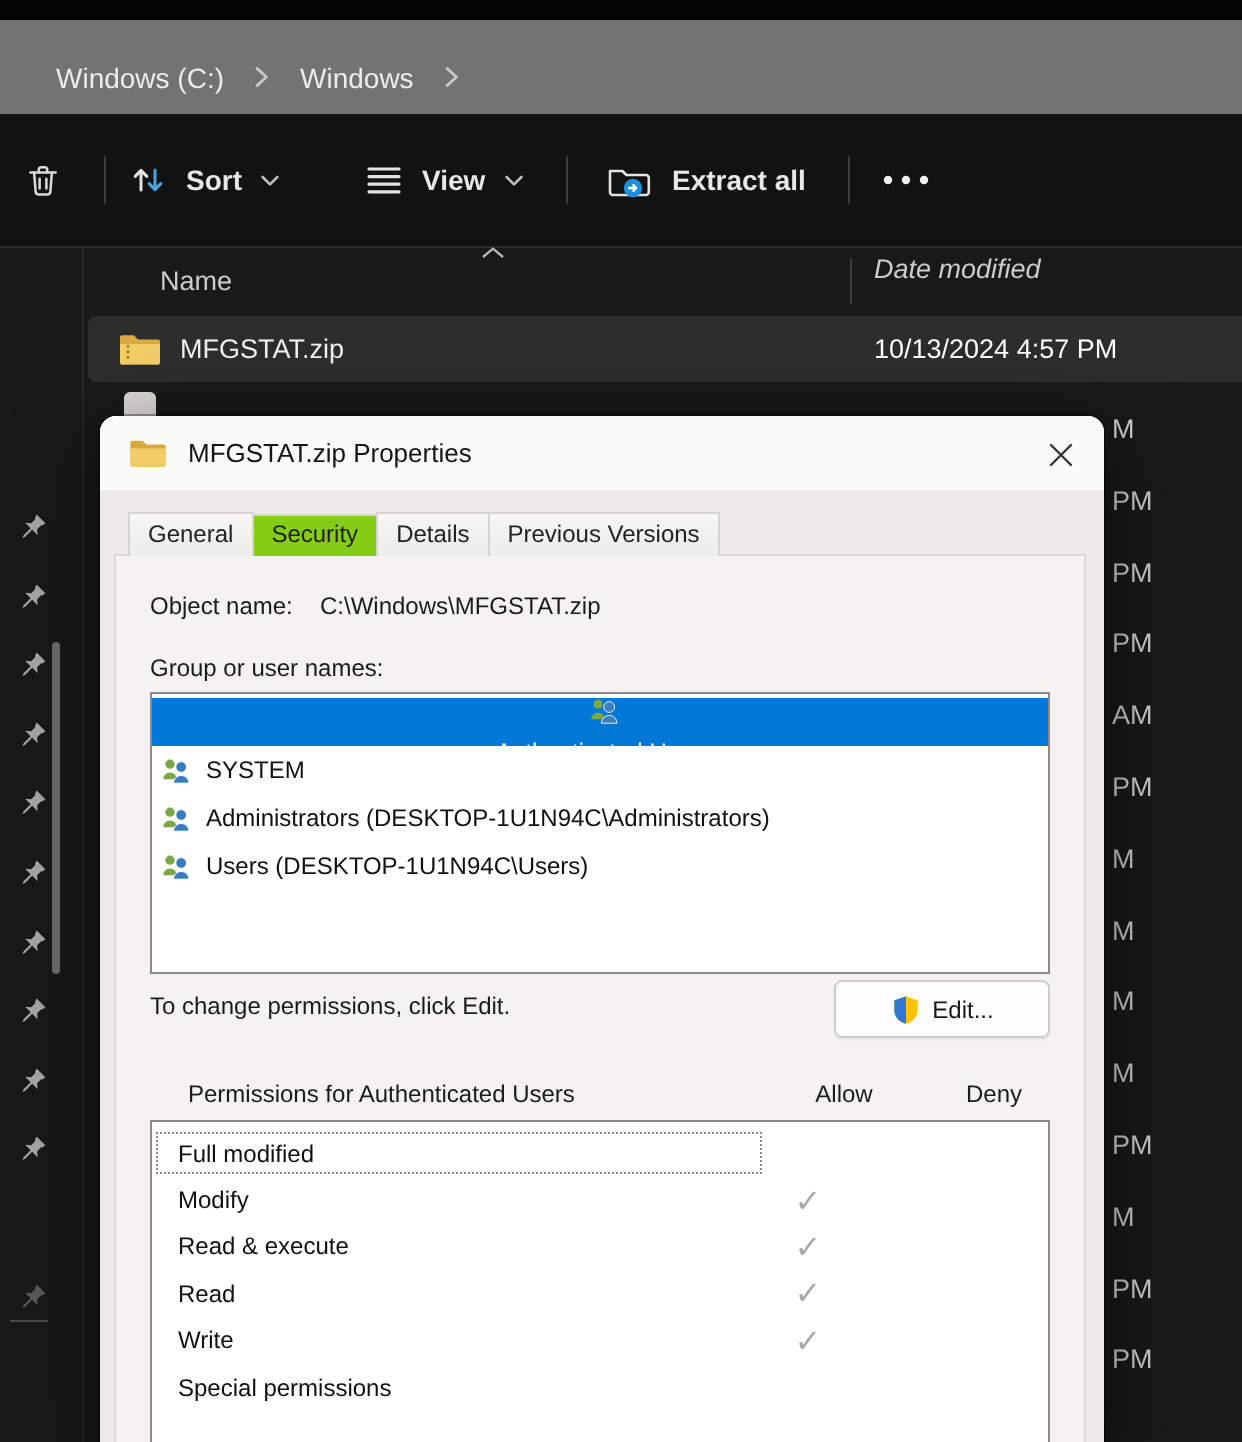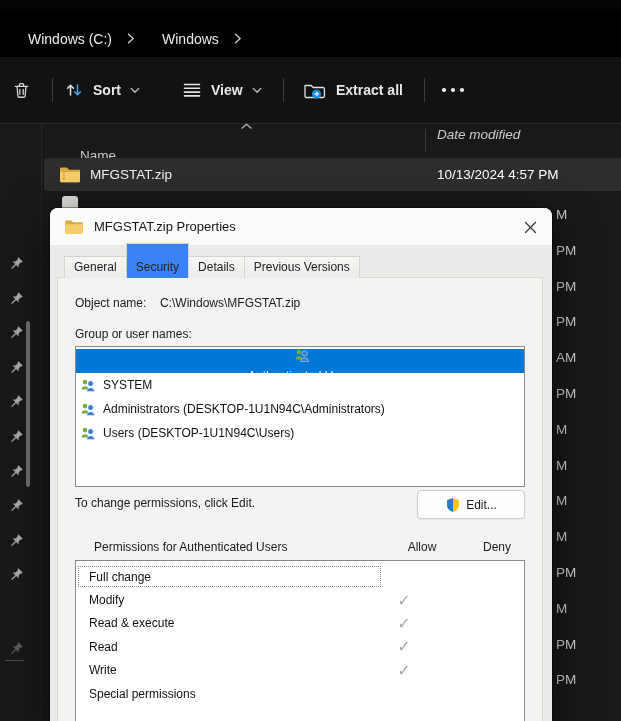"Windows (C:)" .breadcrumb-bar { background: #000000 -> #737373 }
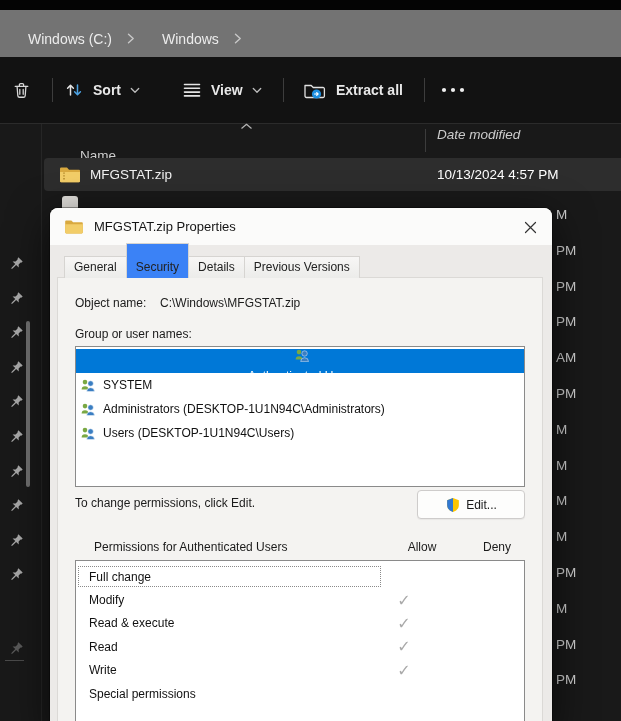"Windows" .crumb { margin-left: 12px -> none }
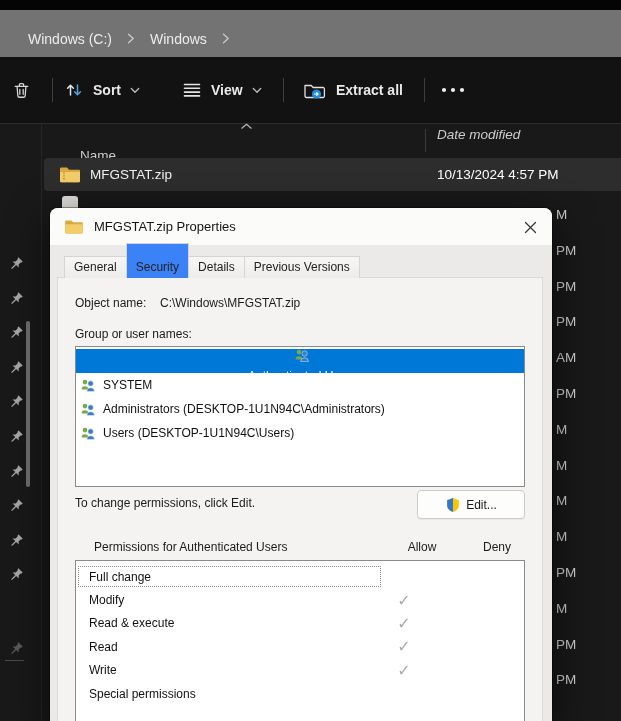"Name" .hdr-name { margin-top: 15px -> none }
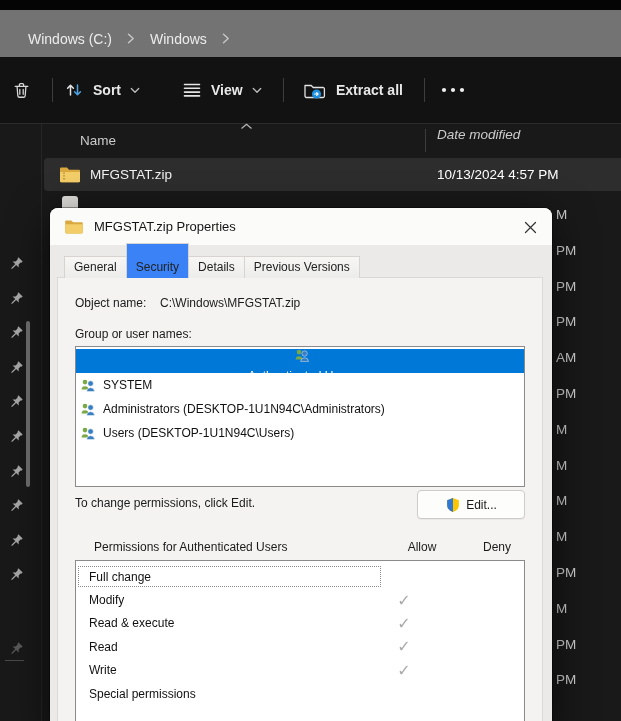"Security" .tab.active { background: #3b82f6 -> #84cc16; padding-top: 17px -> 3px }
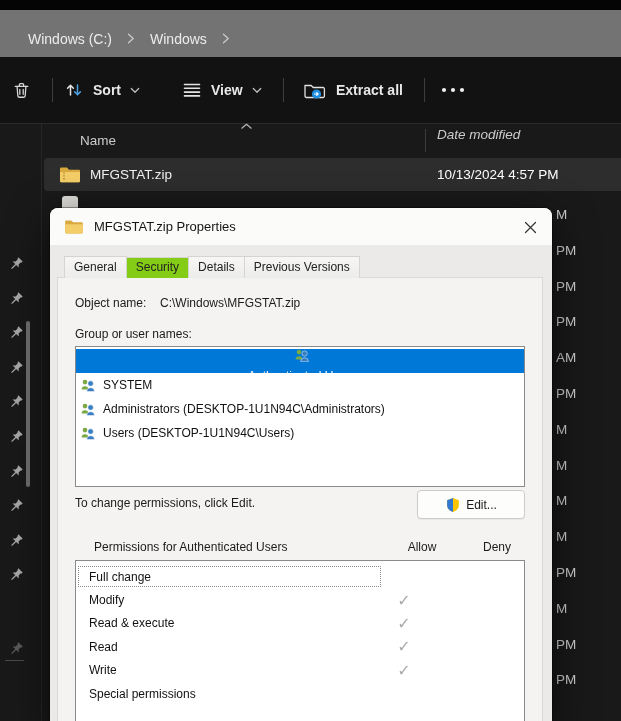"Full change" span.plabel { text: change -> modified }
